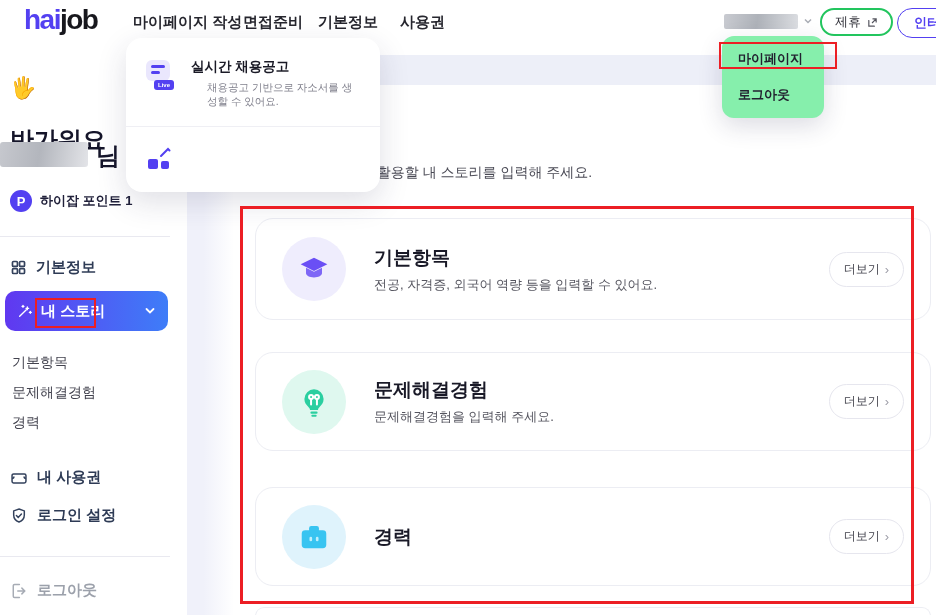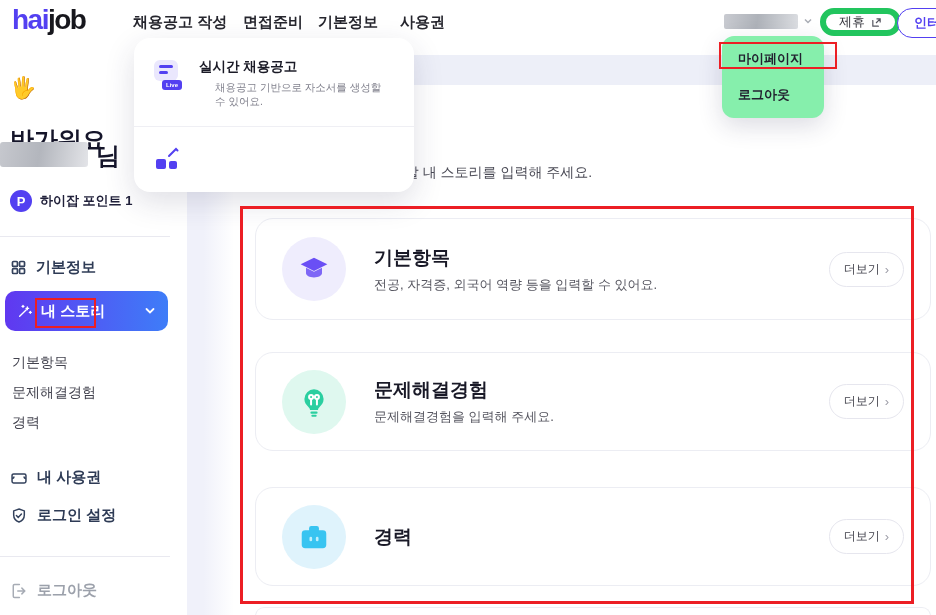"haijob" .logo { left: 12px -> 24px }
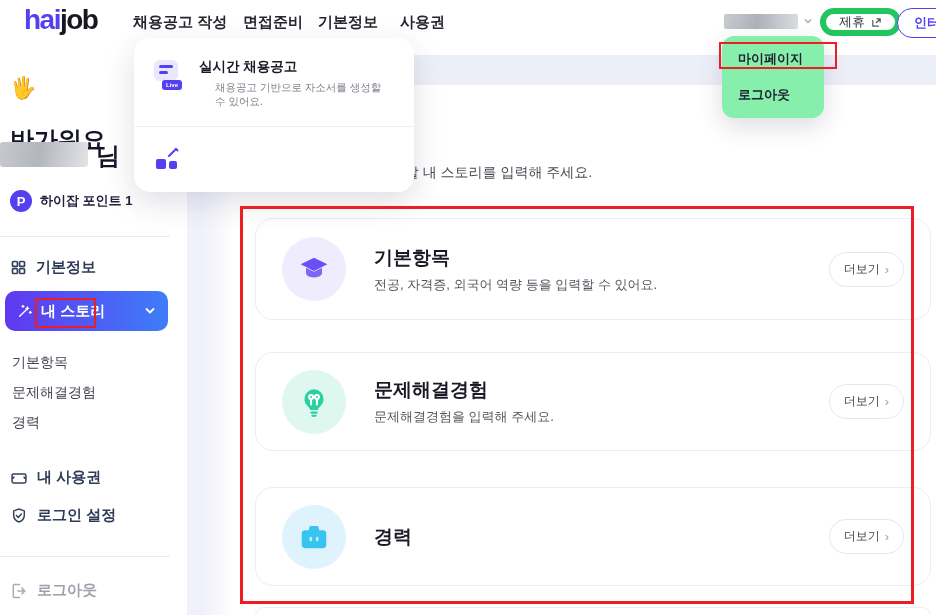"채용공고 작성" div.nav-item { text: 채용공고 -> 마이페이지 }
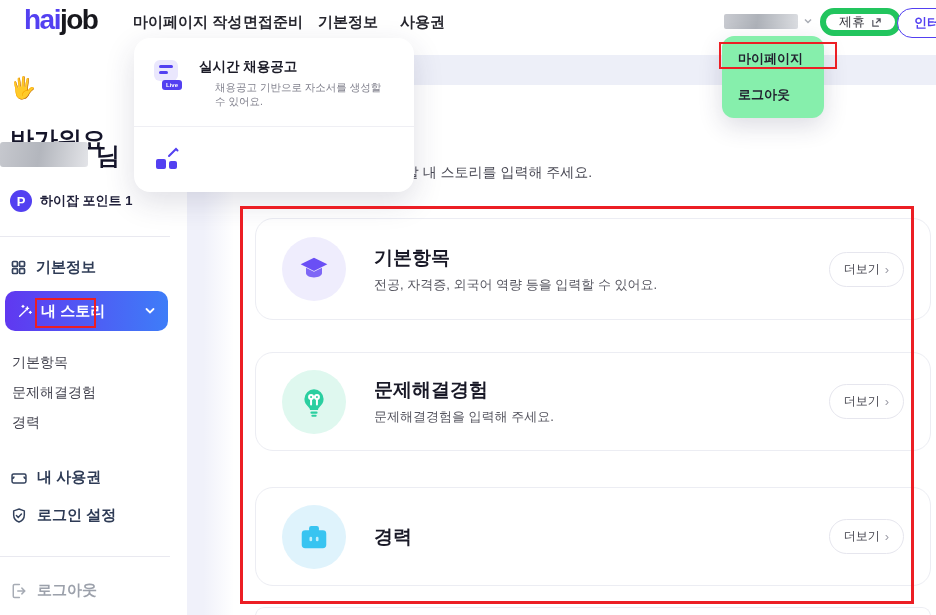"제휴" .btn-partner { border: 6px solid #22c55e -> 2px solid #22c55e }
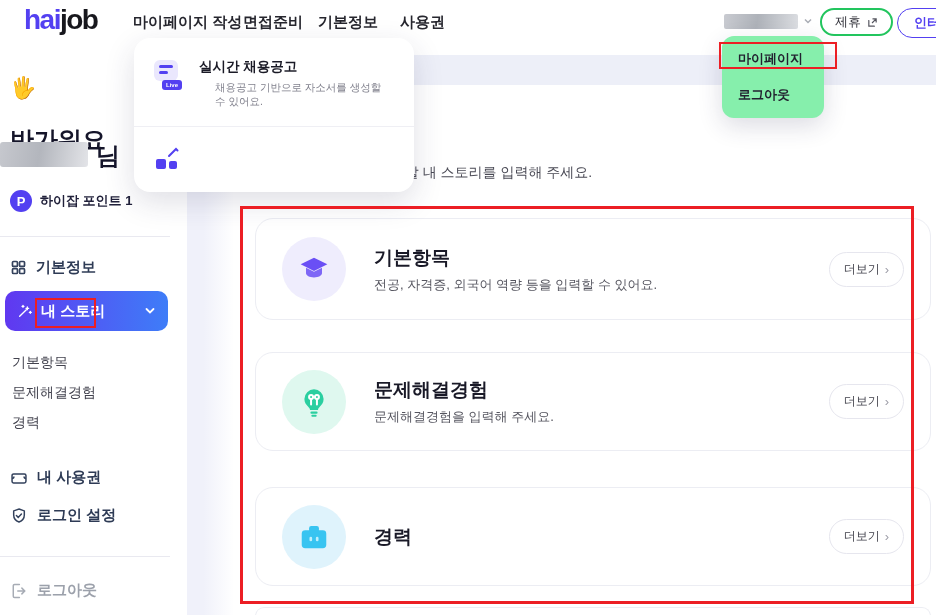"실시간 채용공고" .create-dd { left: 134px -> 126px; width: 280px -> 254px }
